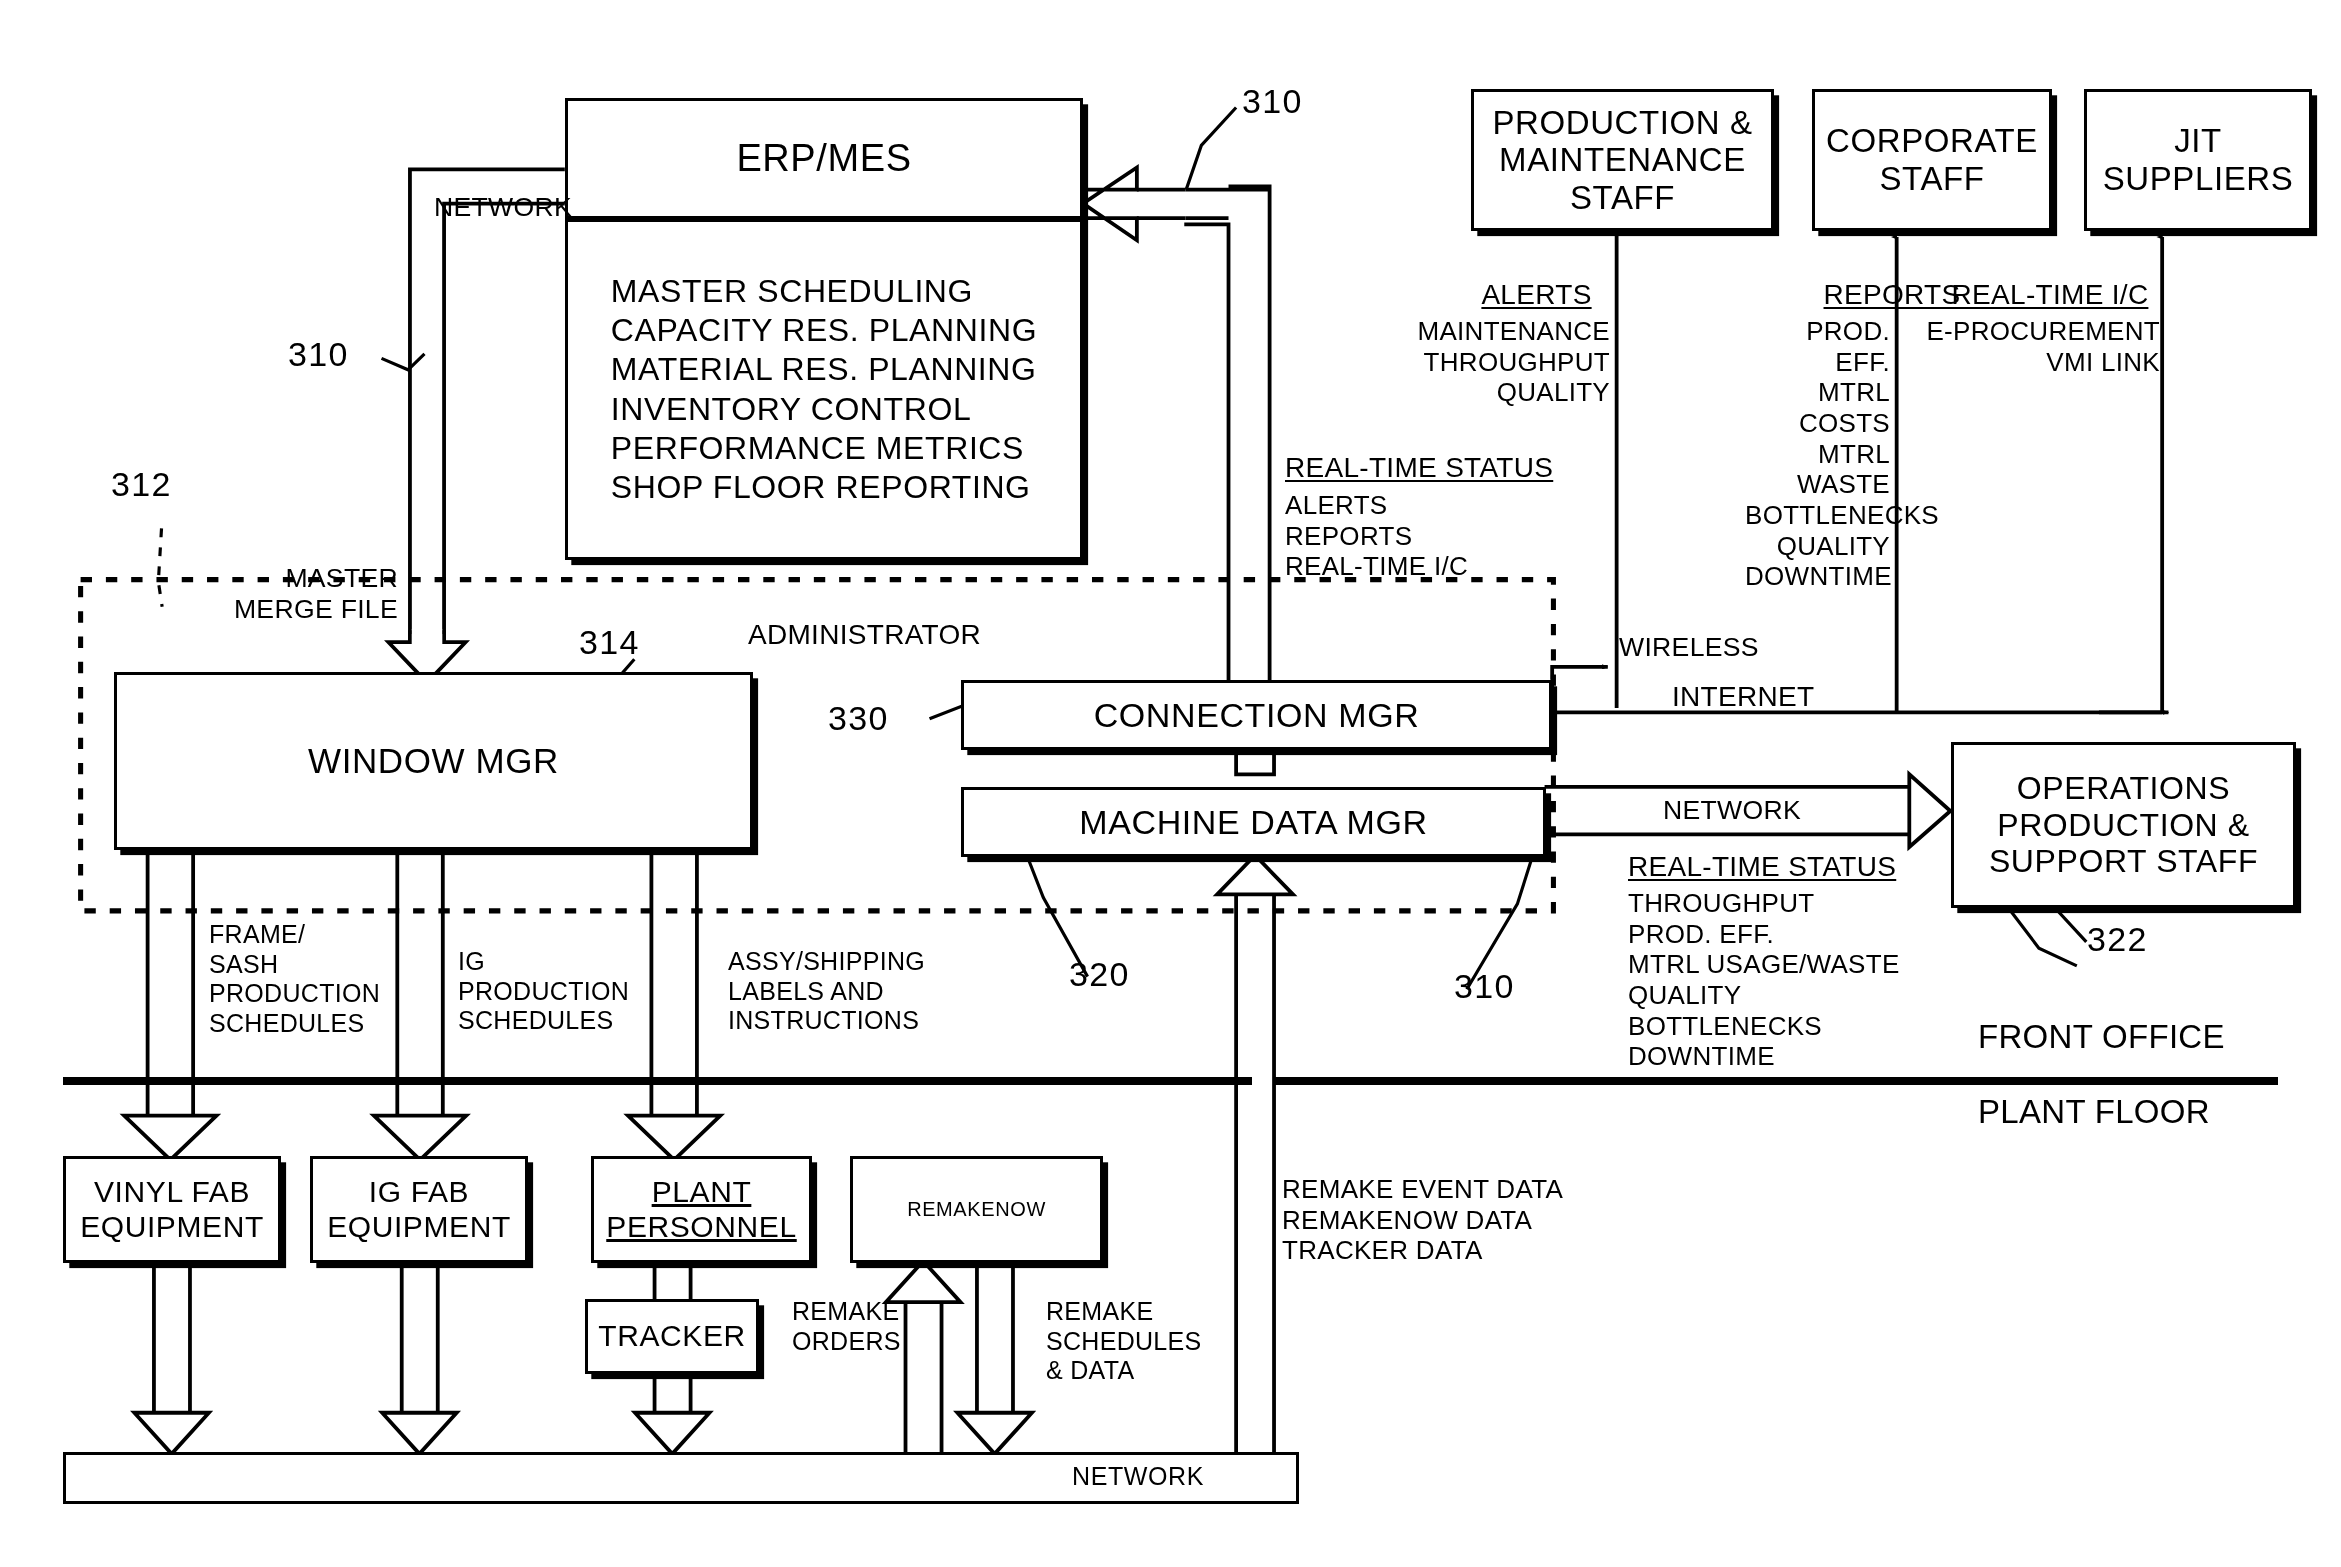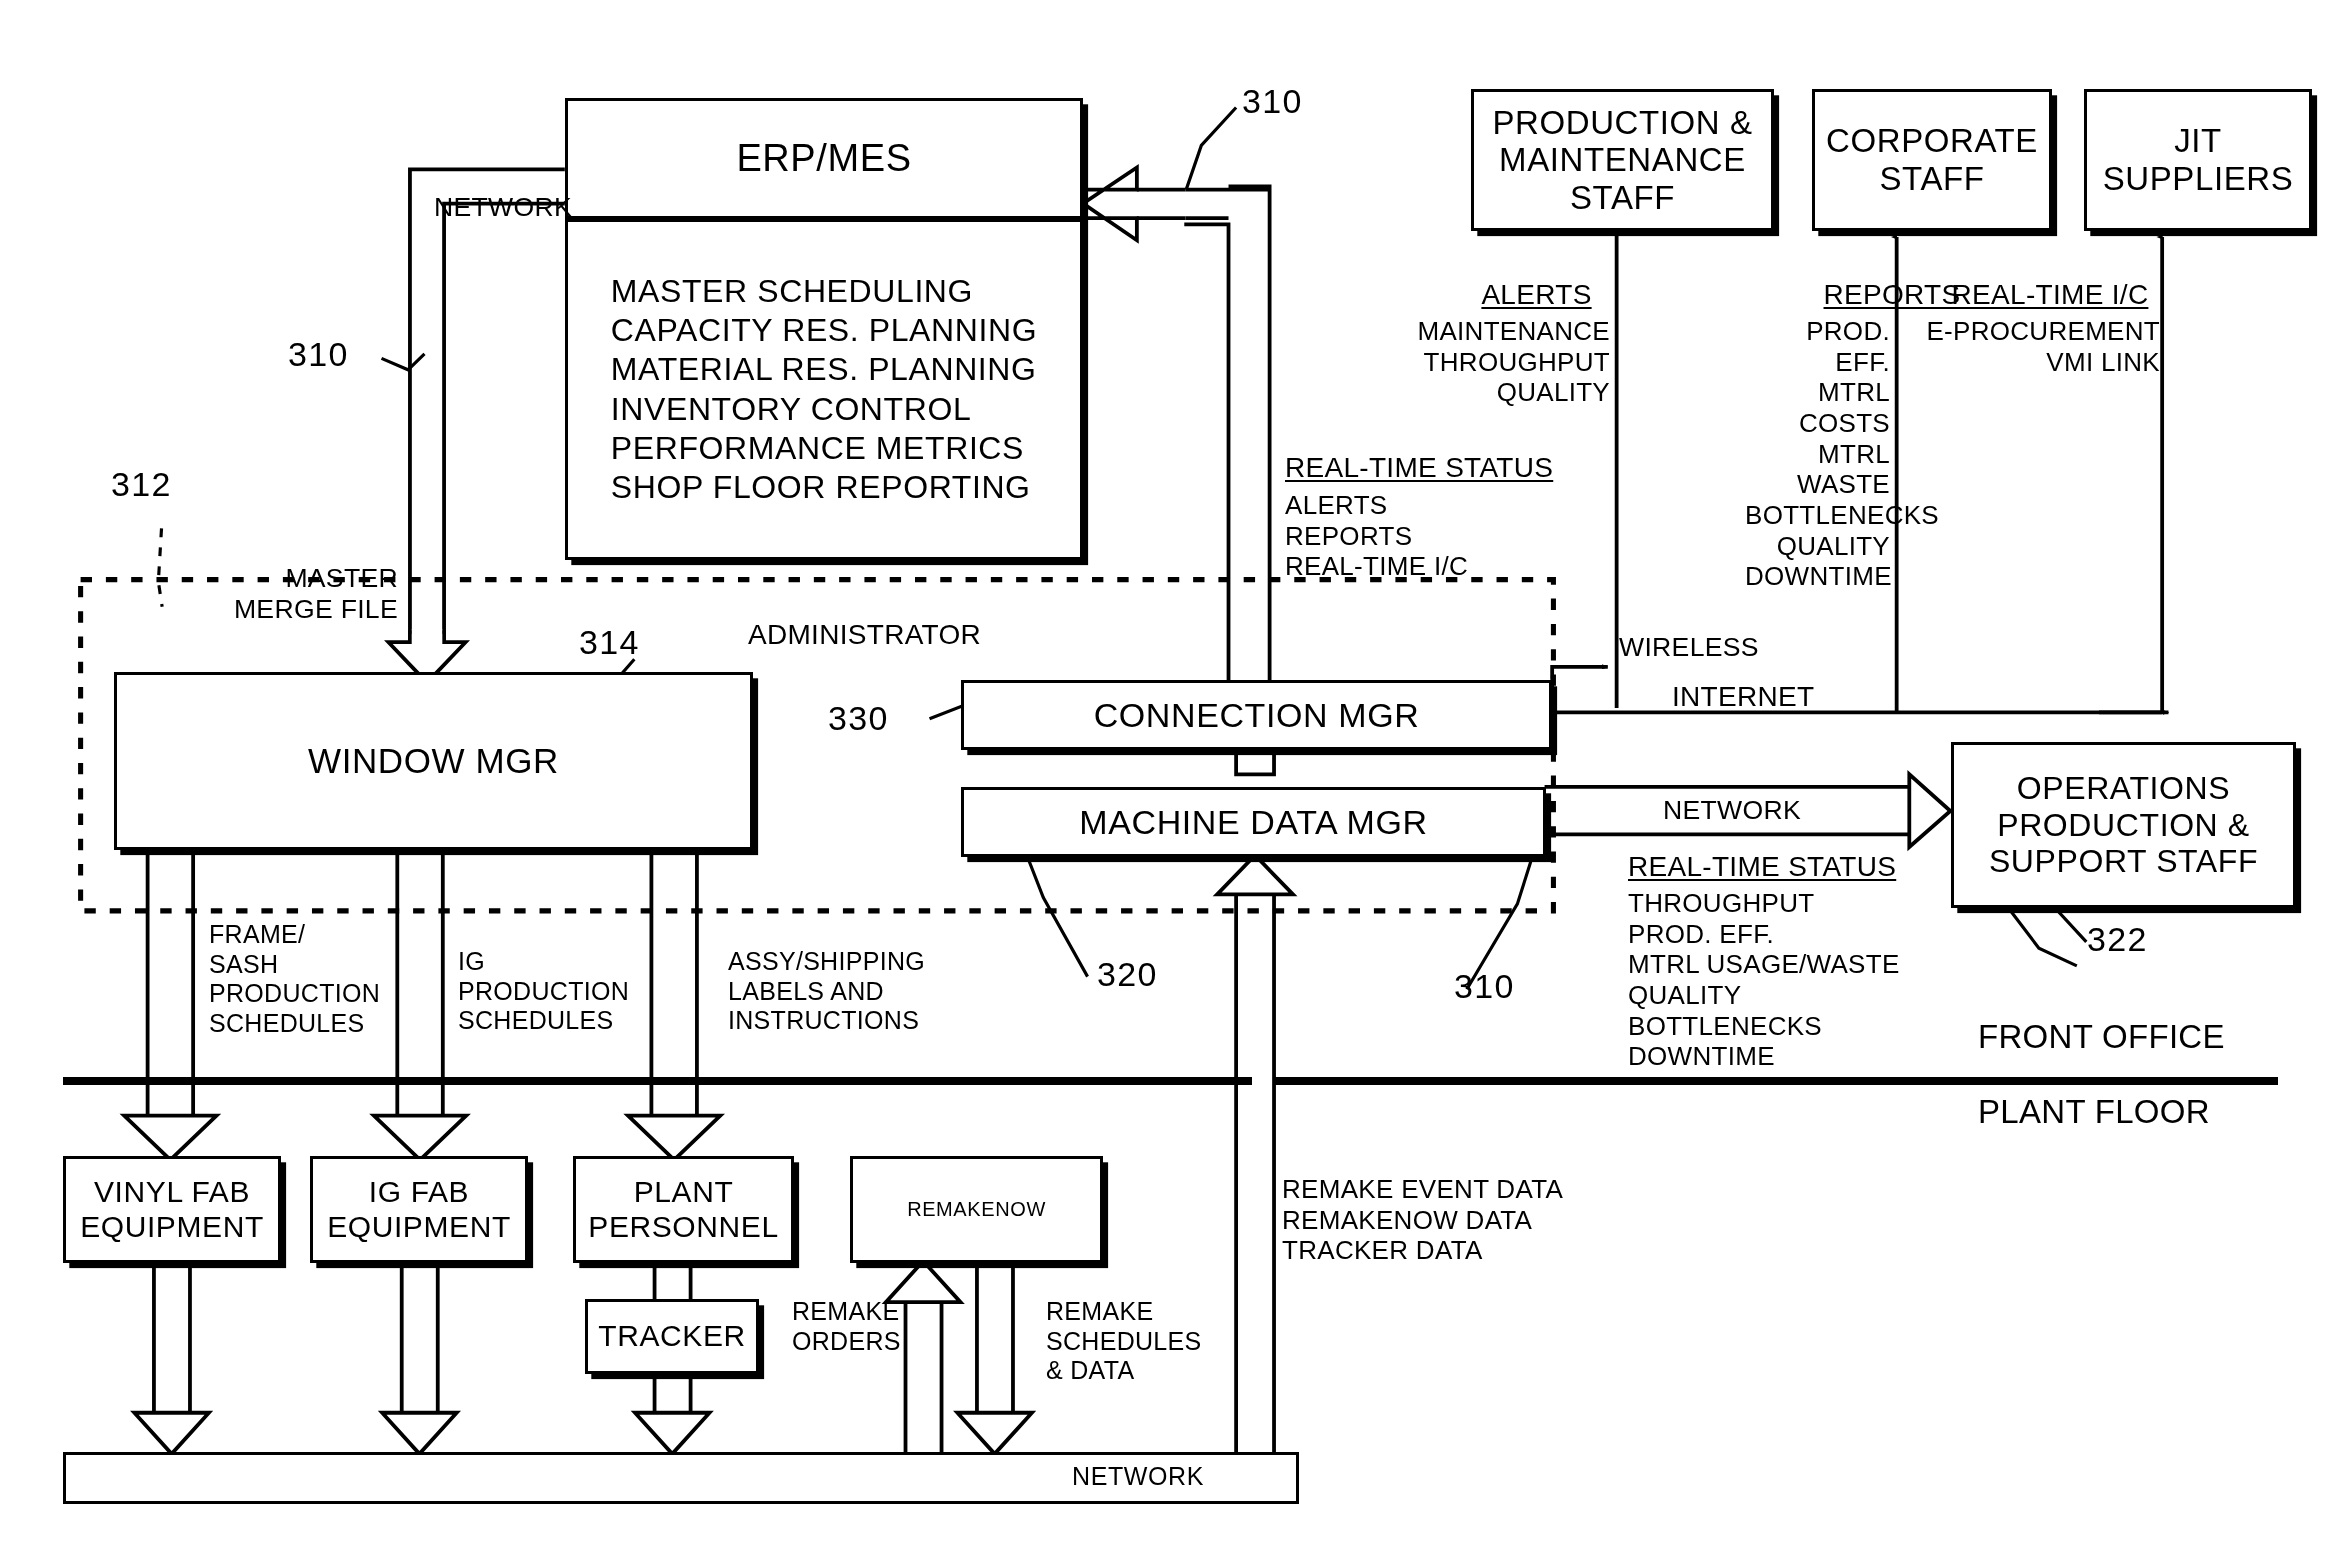"320" div.ref { margin-left: 28px -> none }
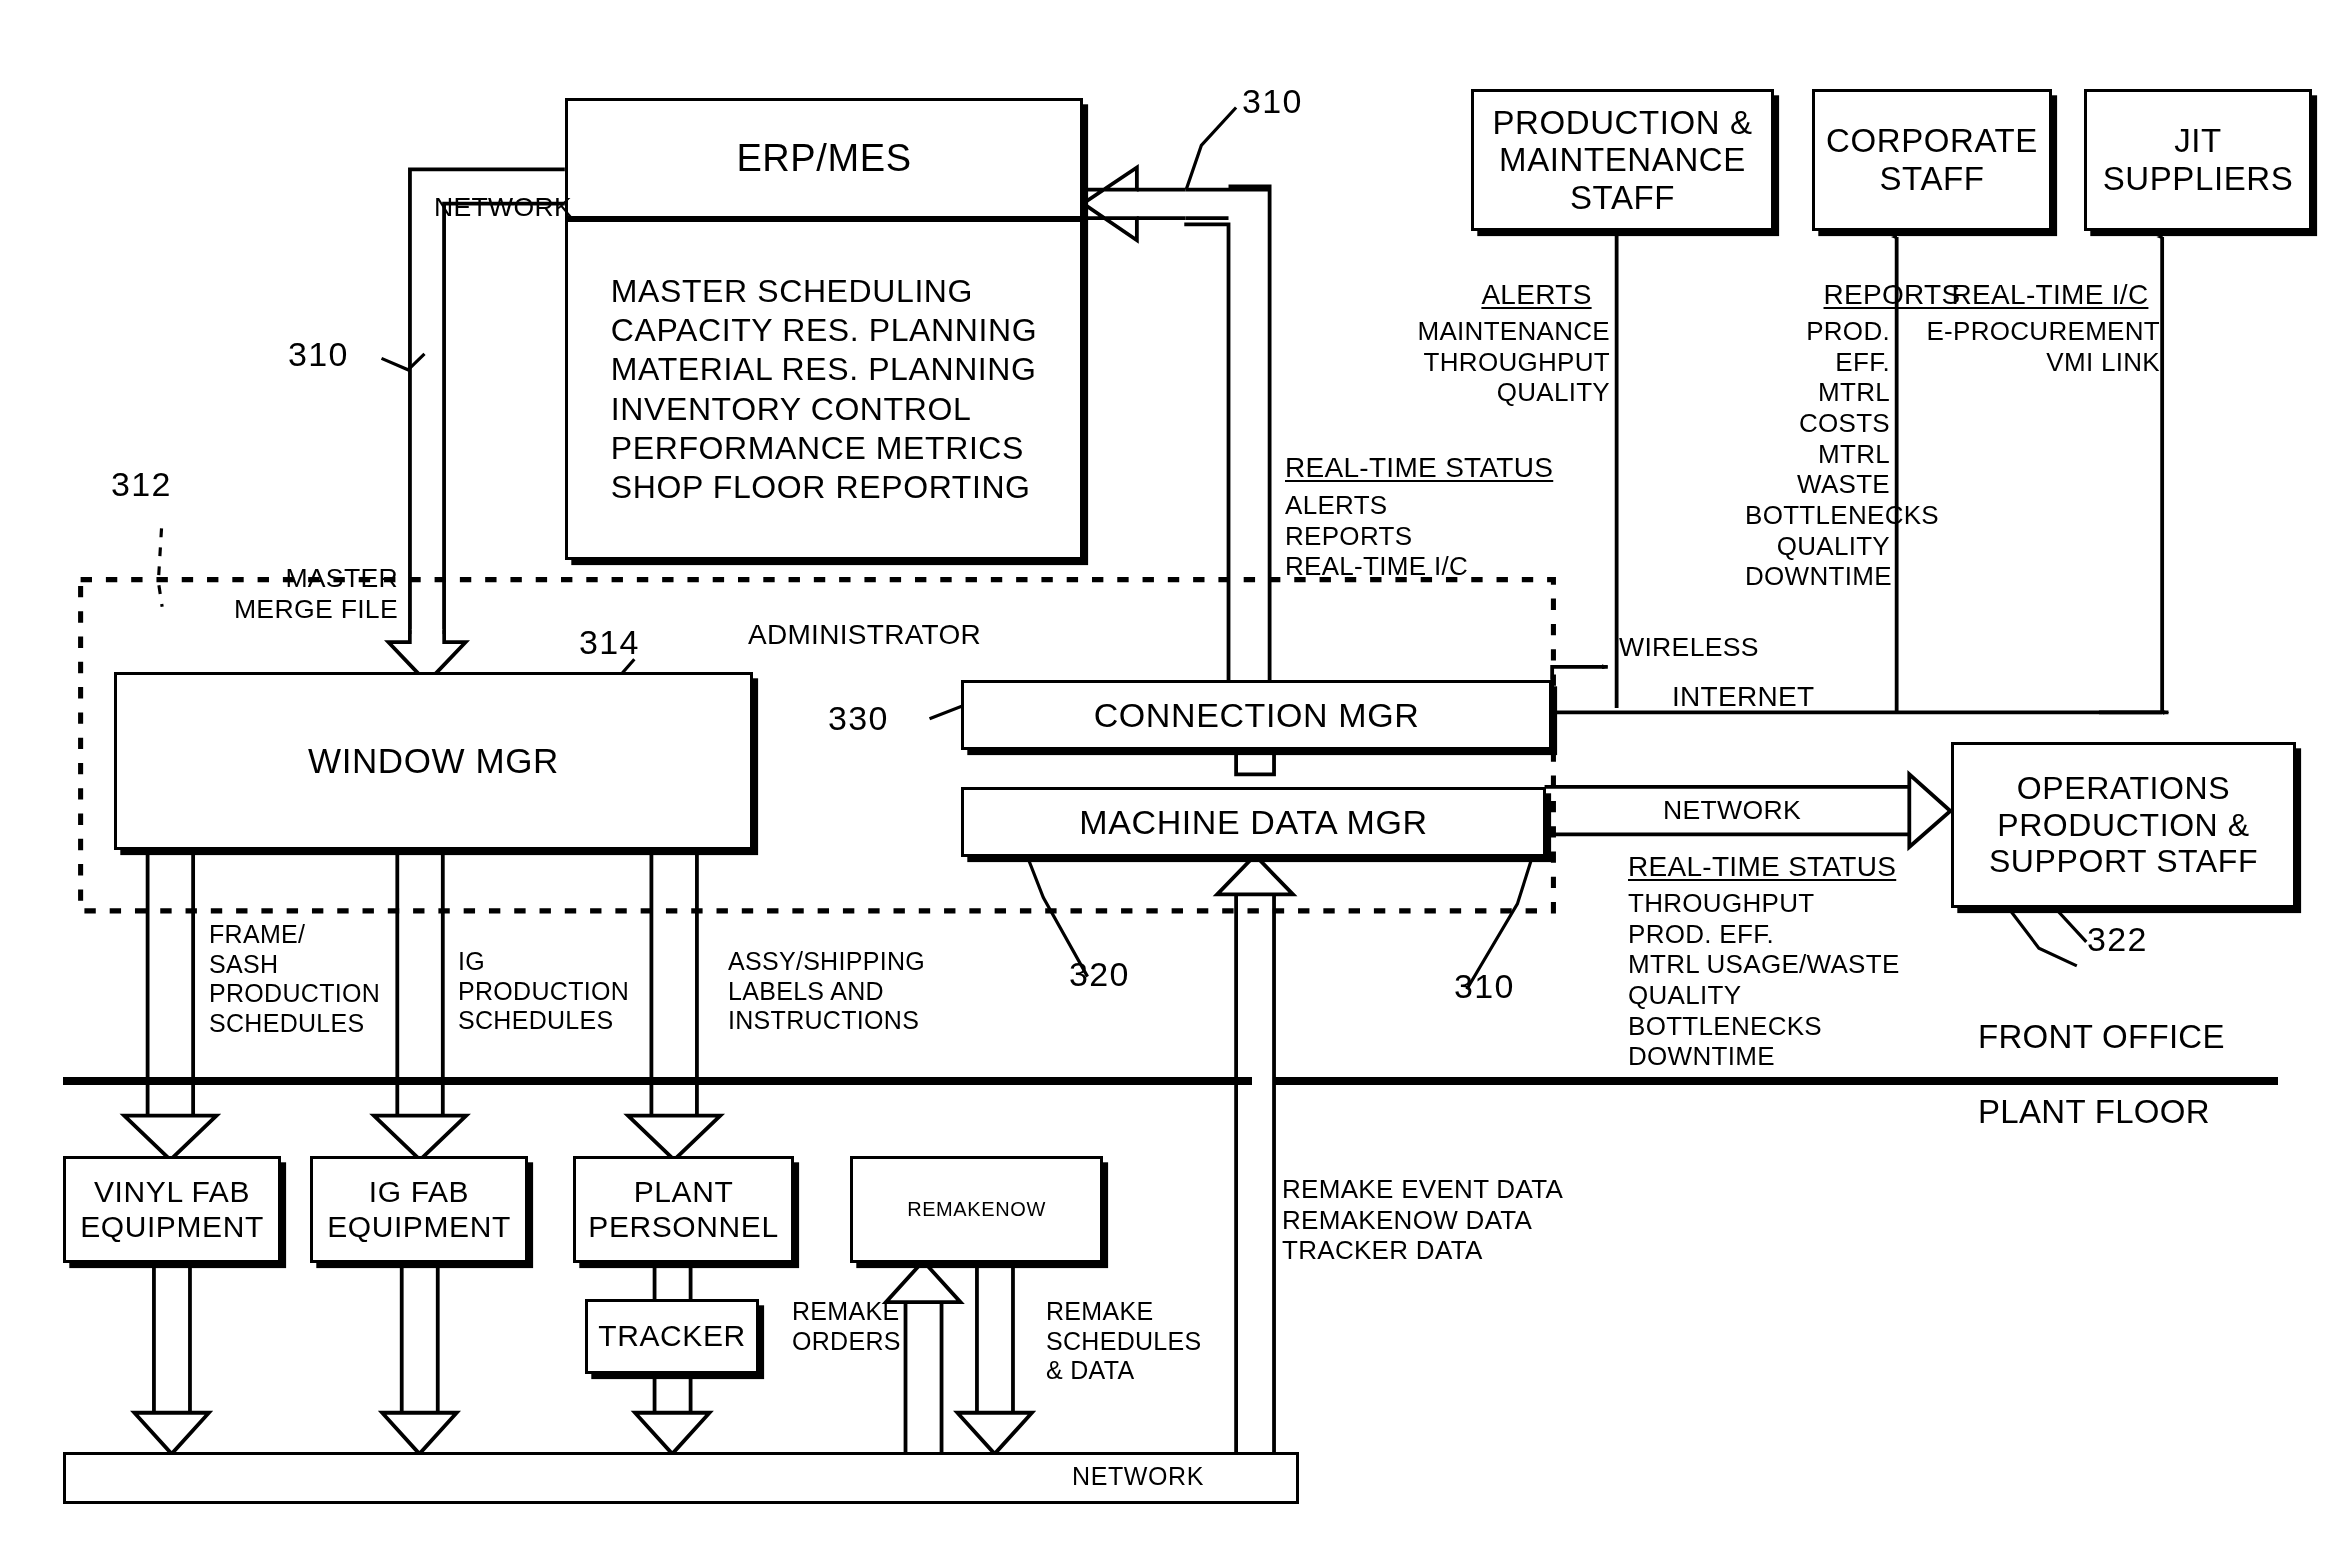"PLANT" div.box { left: 573px -> 591px; text-decoration: none -> underline }
